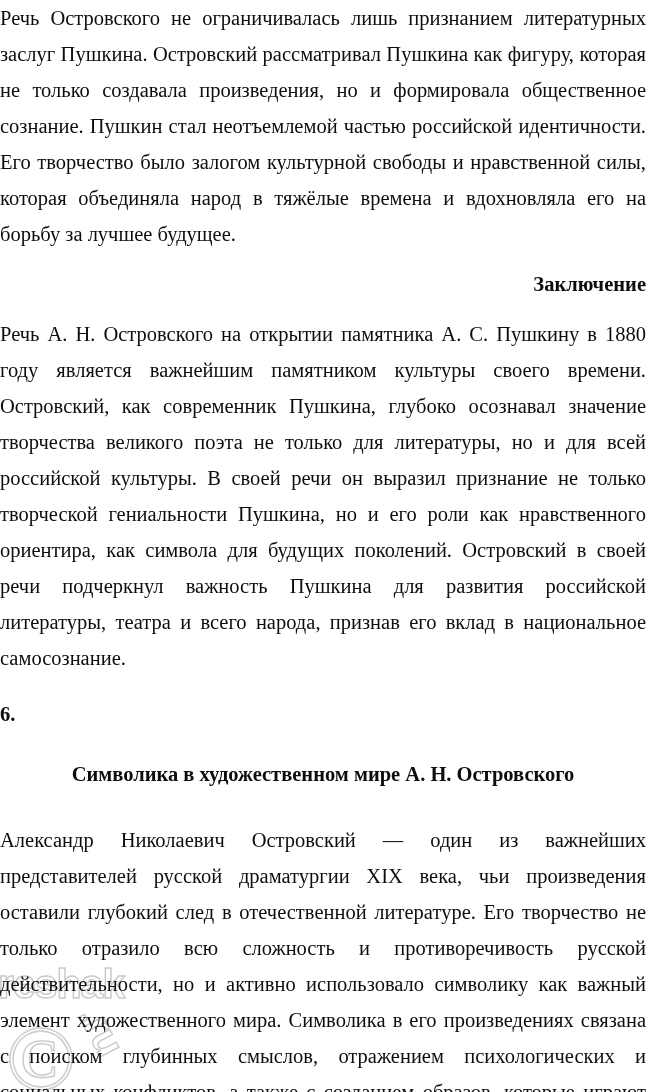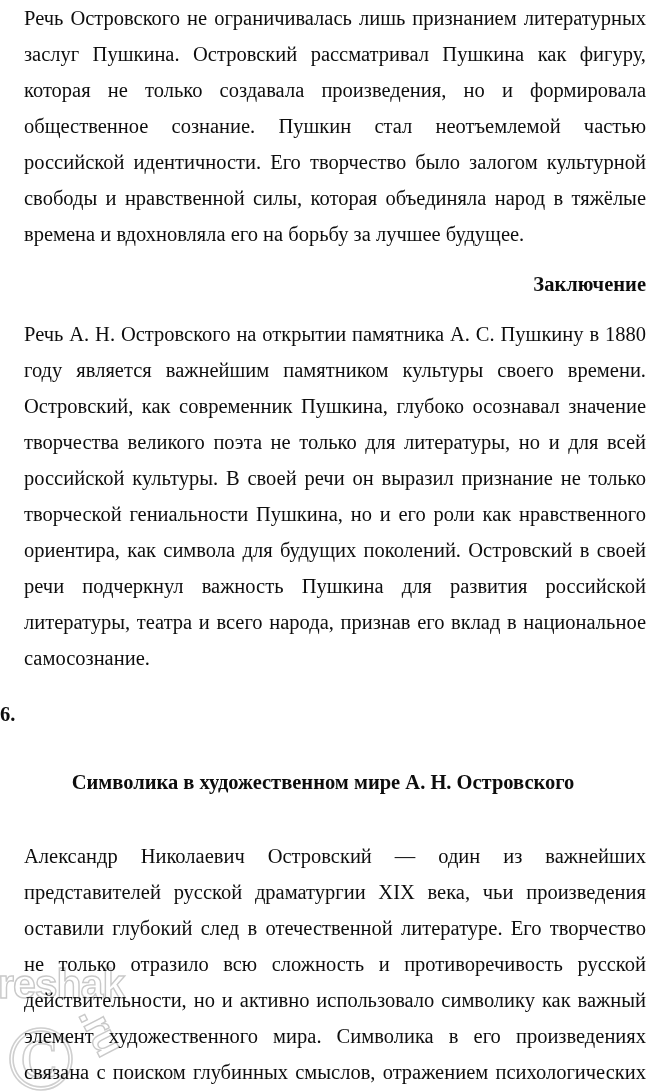"Речь Островского не ограничивалась лишь" p.body-text { padding-left: 24px -> none }
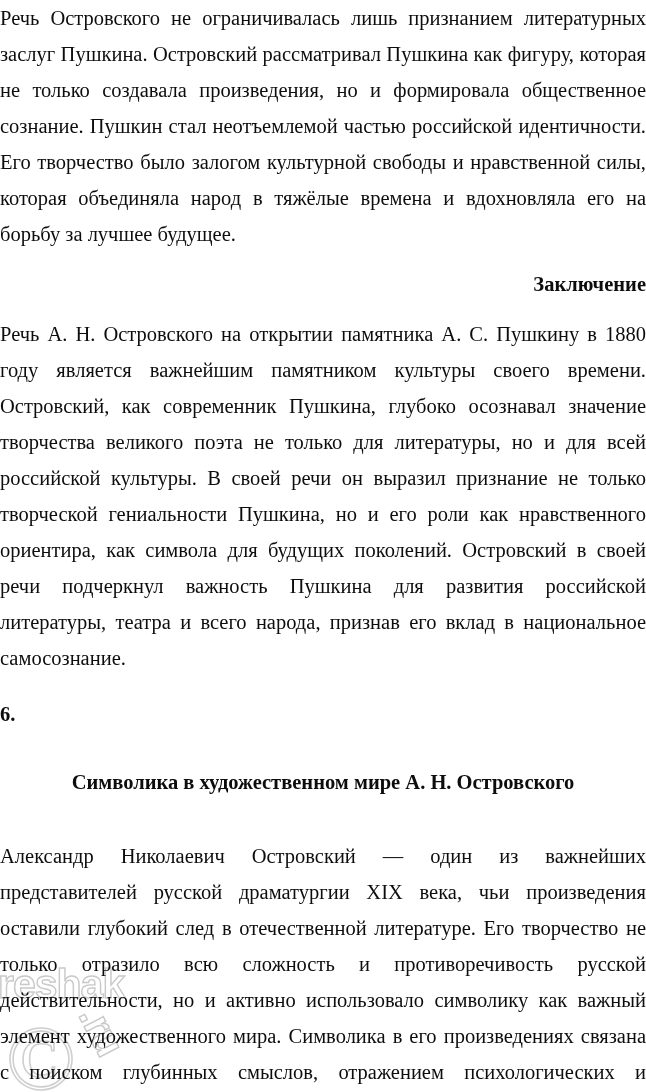"Символика в художественном мире А." h2.heading-center { margin: 12px -> 4px }
